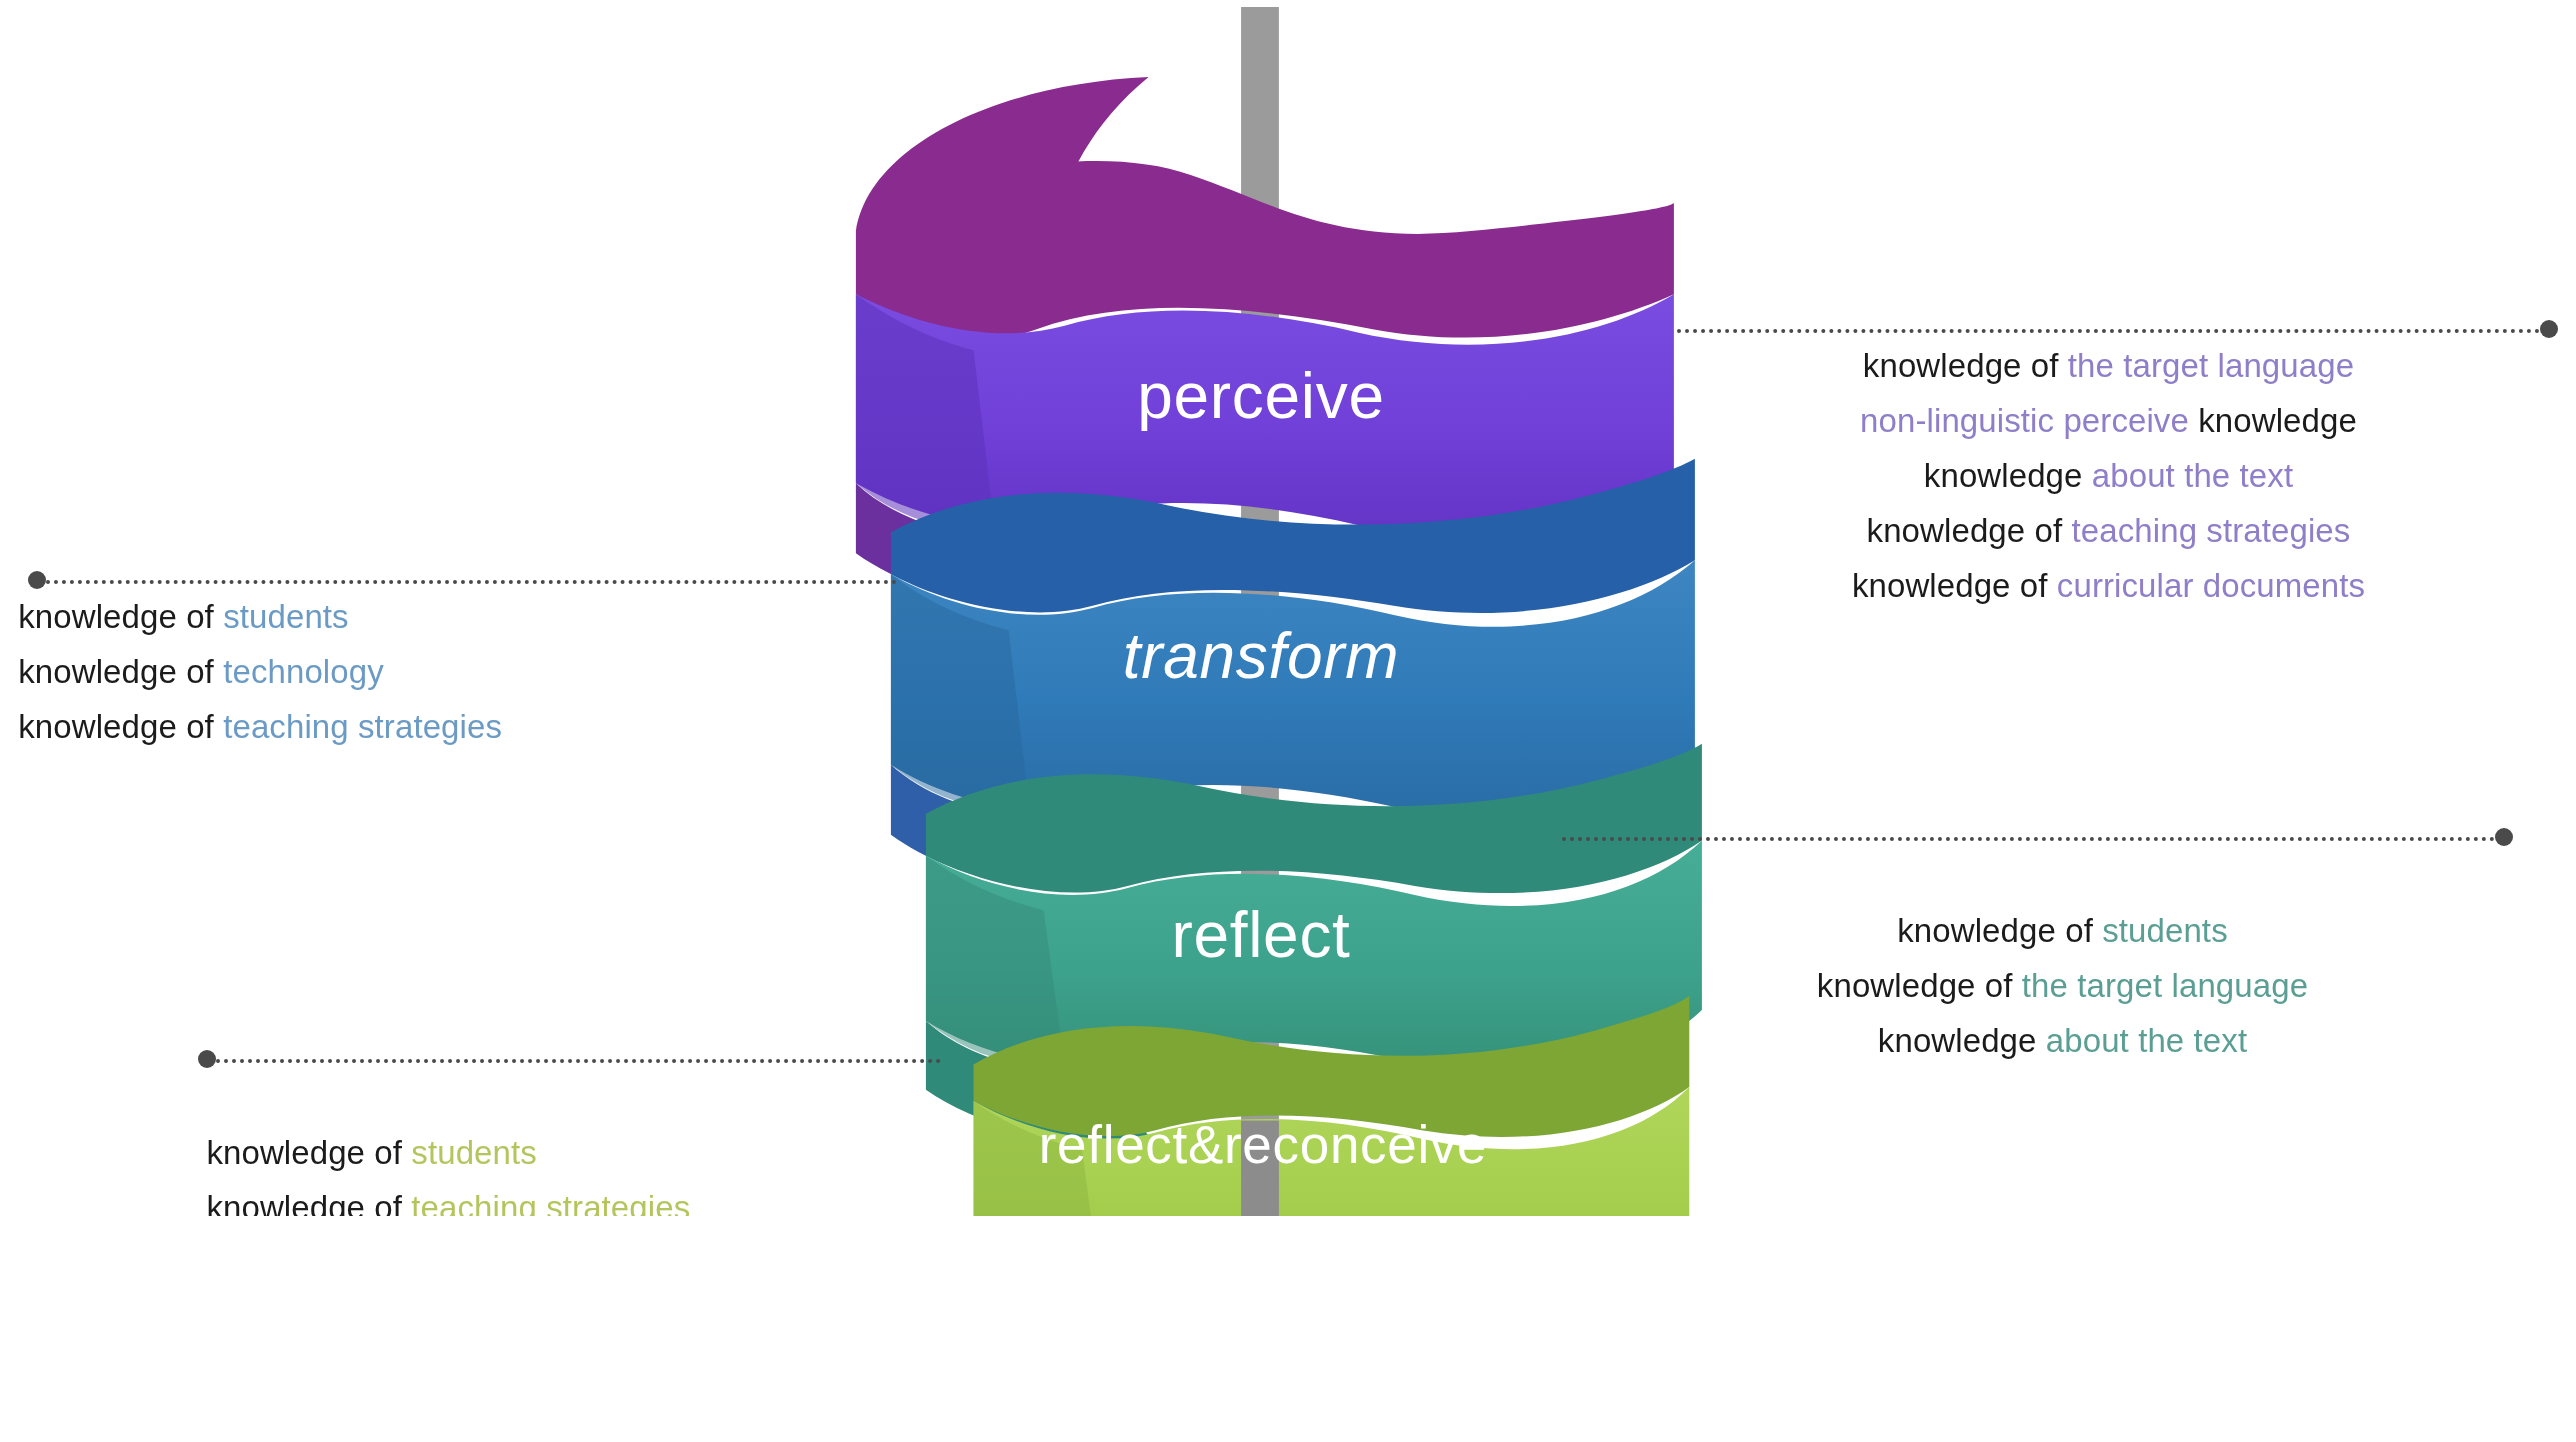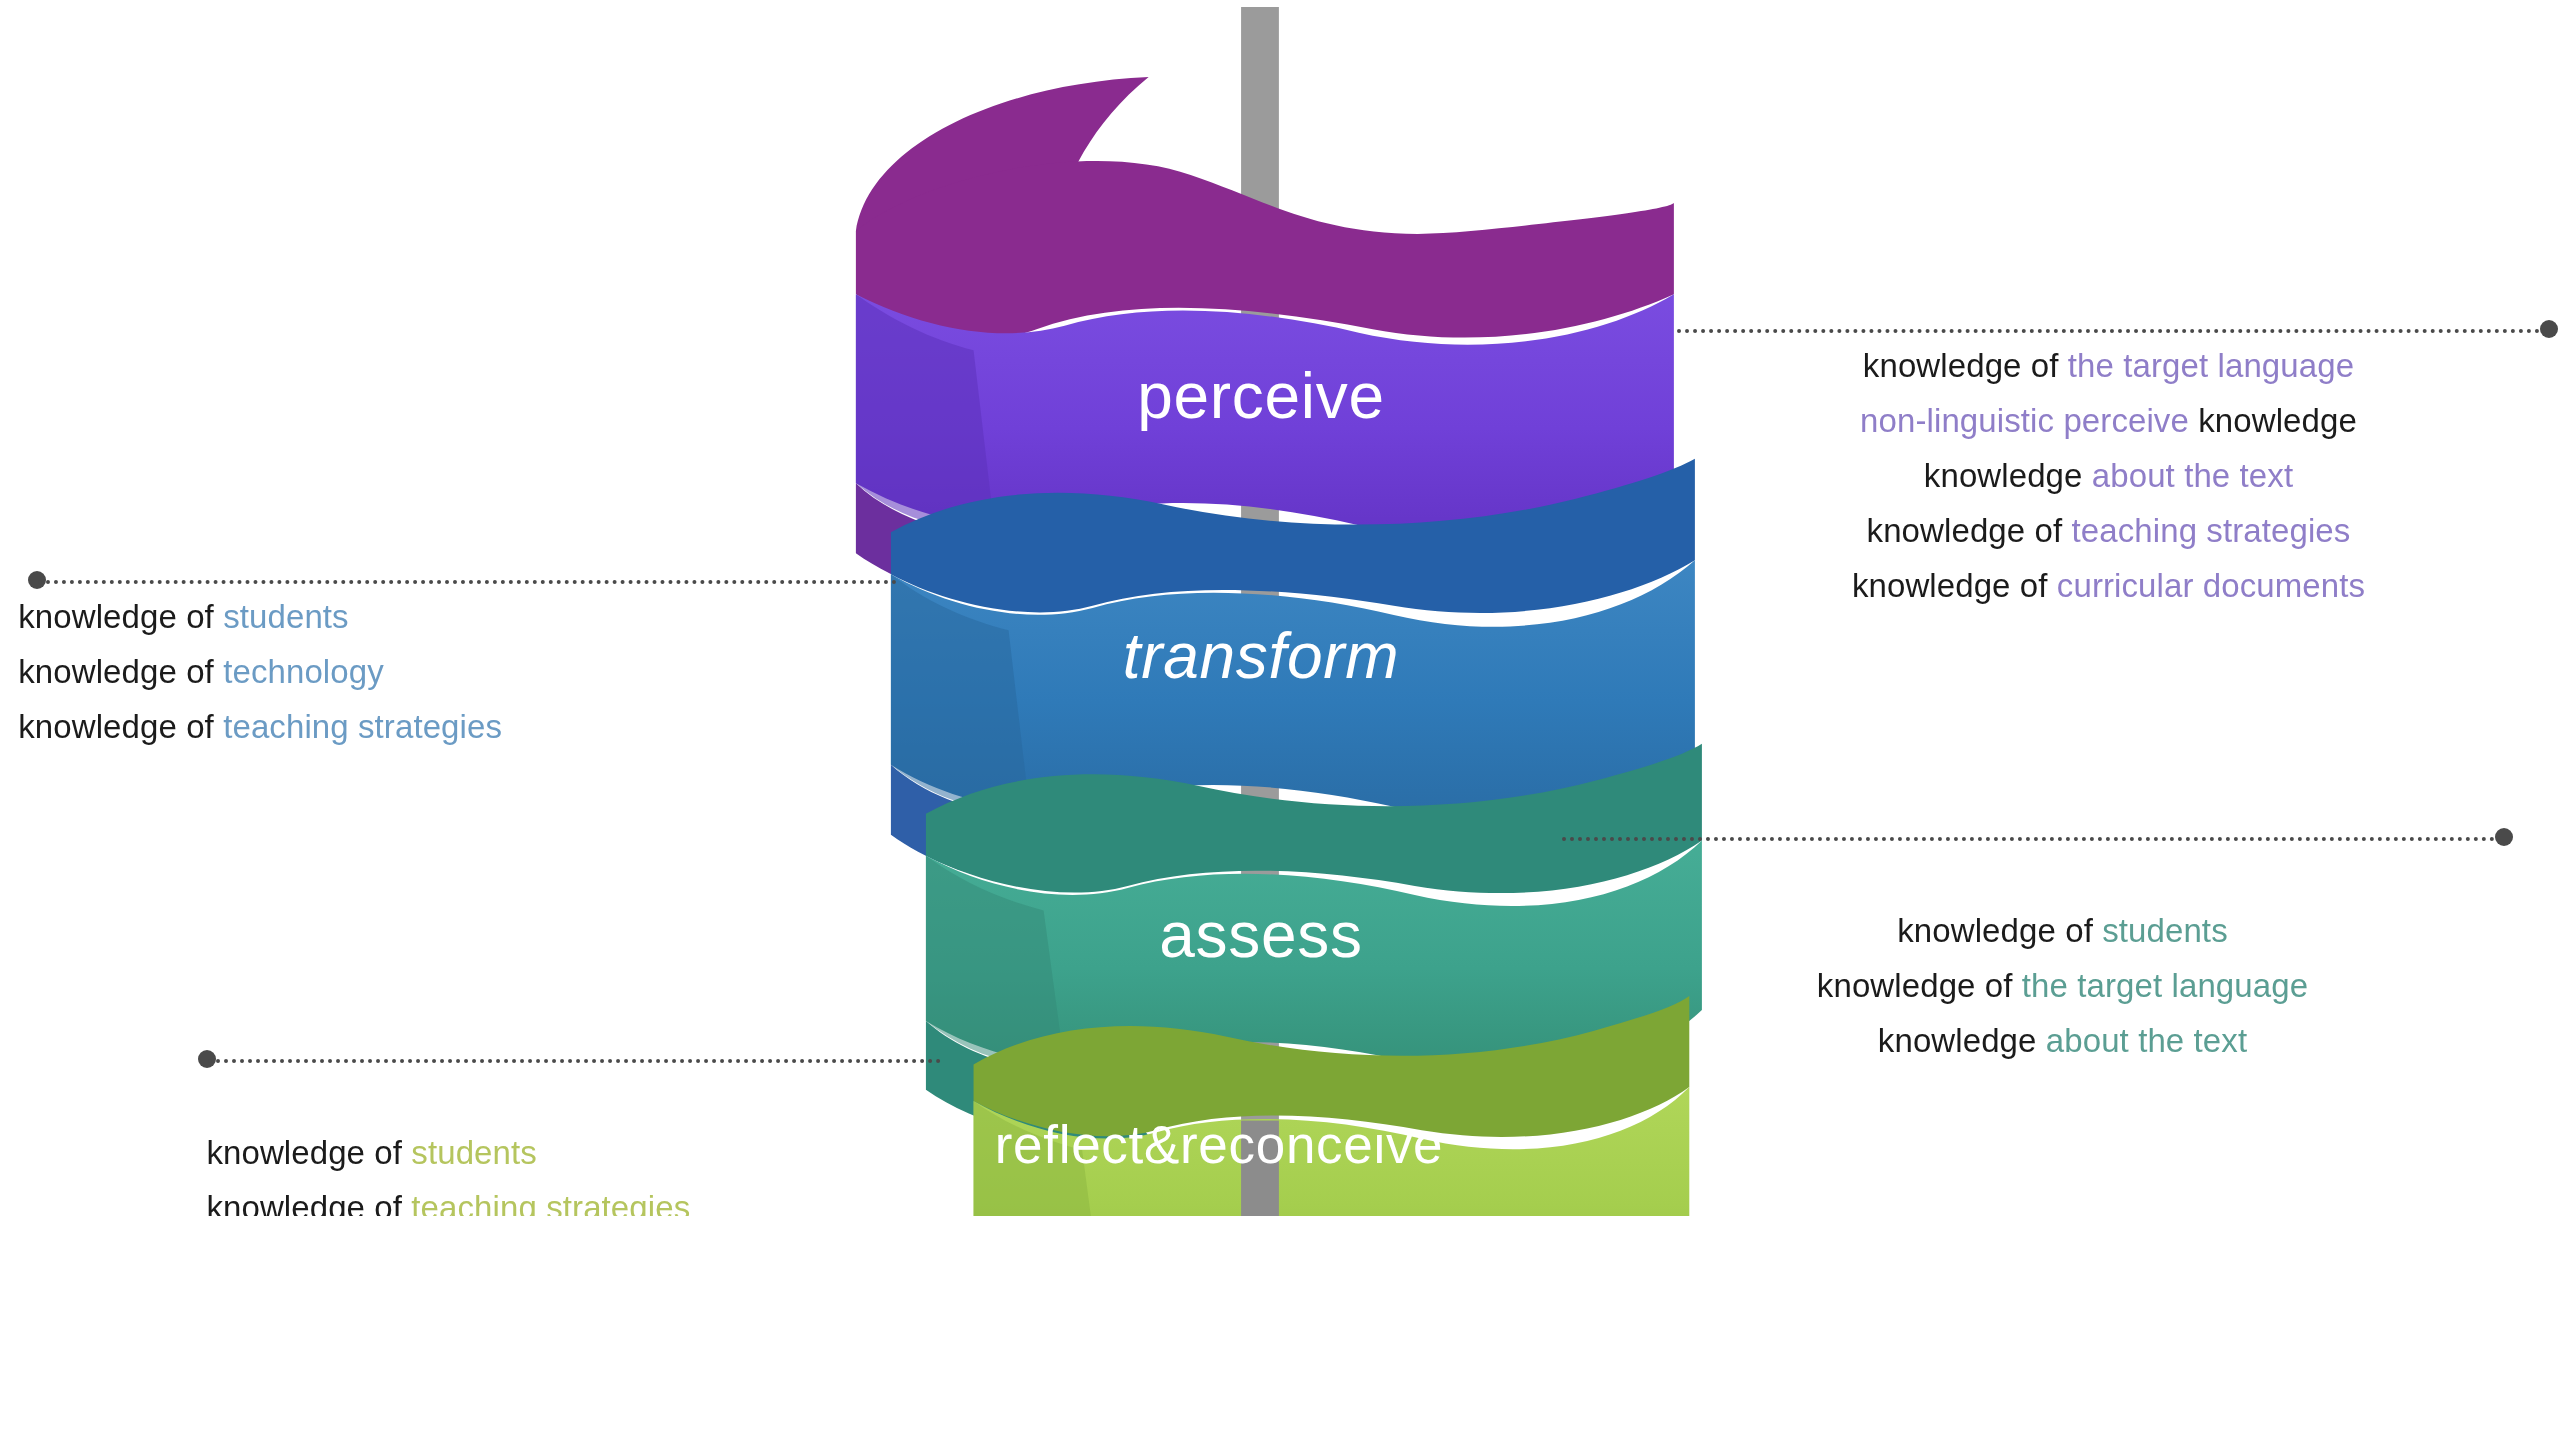"assess" div.band-label { text: assess -> reflect }
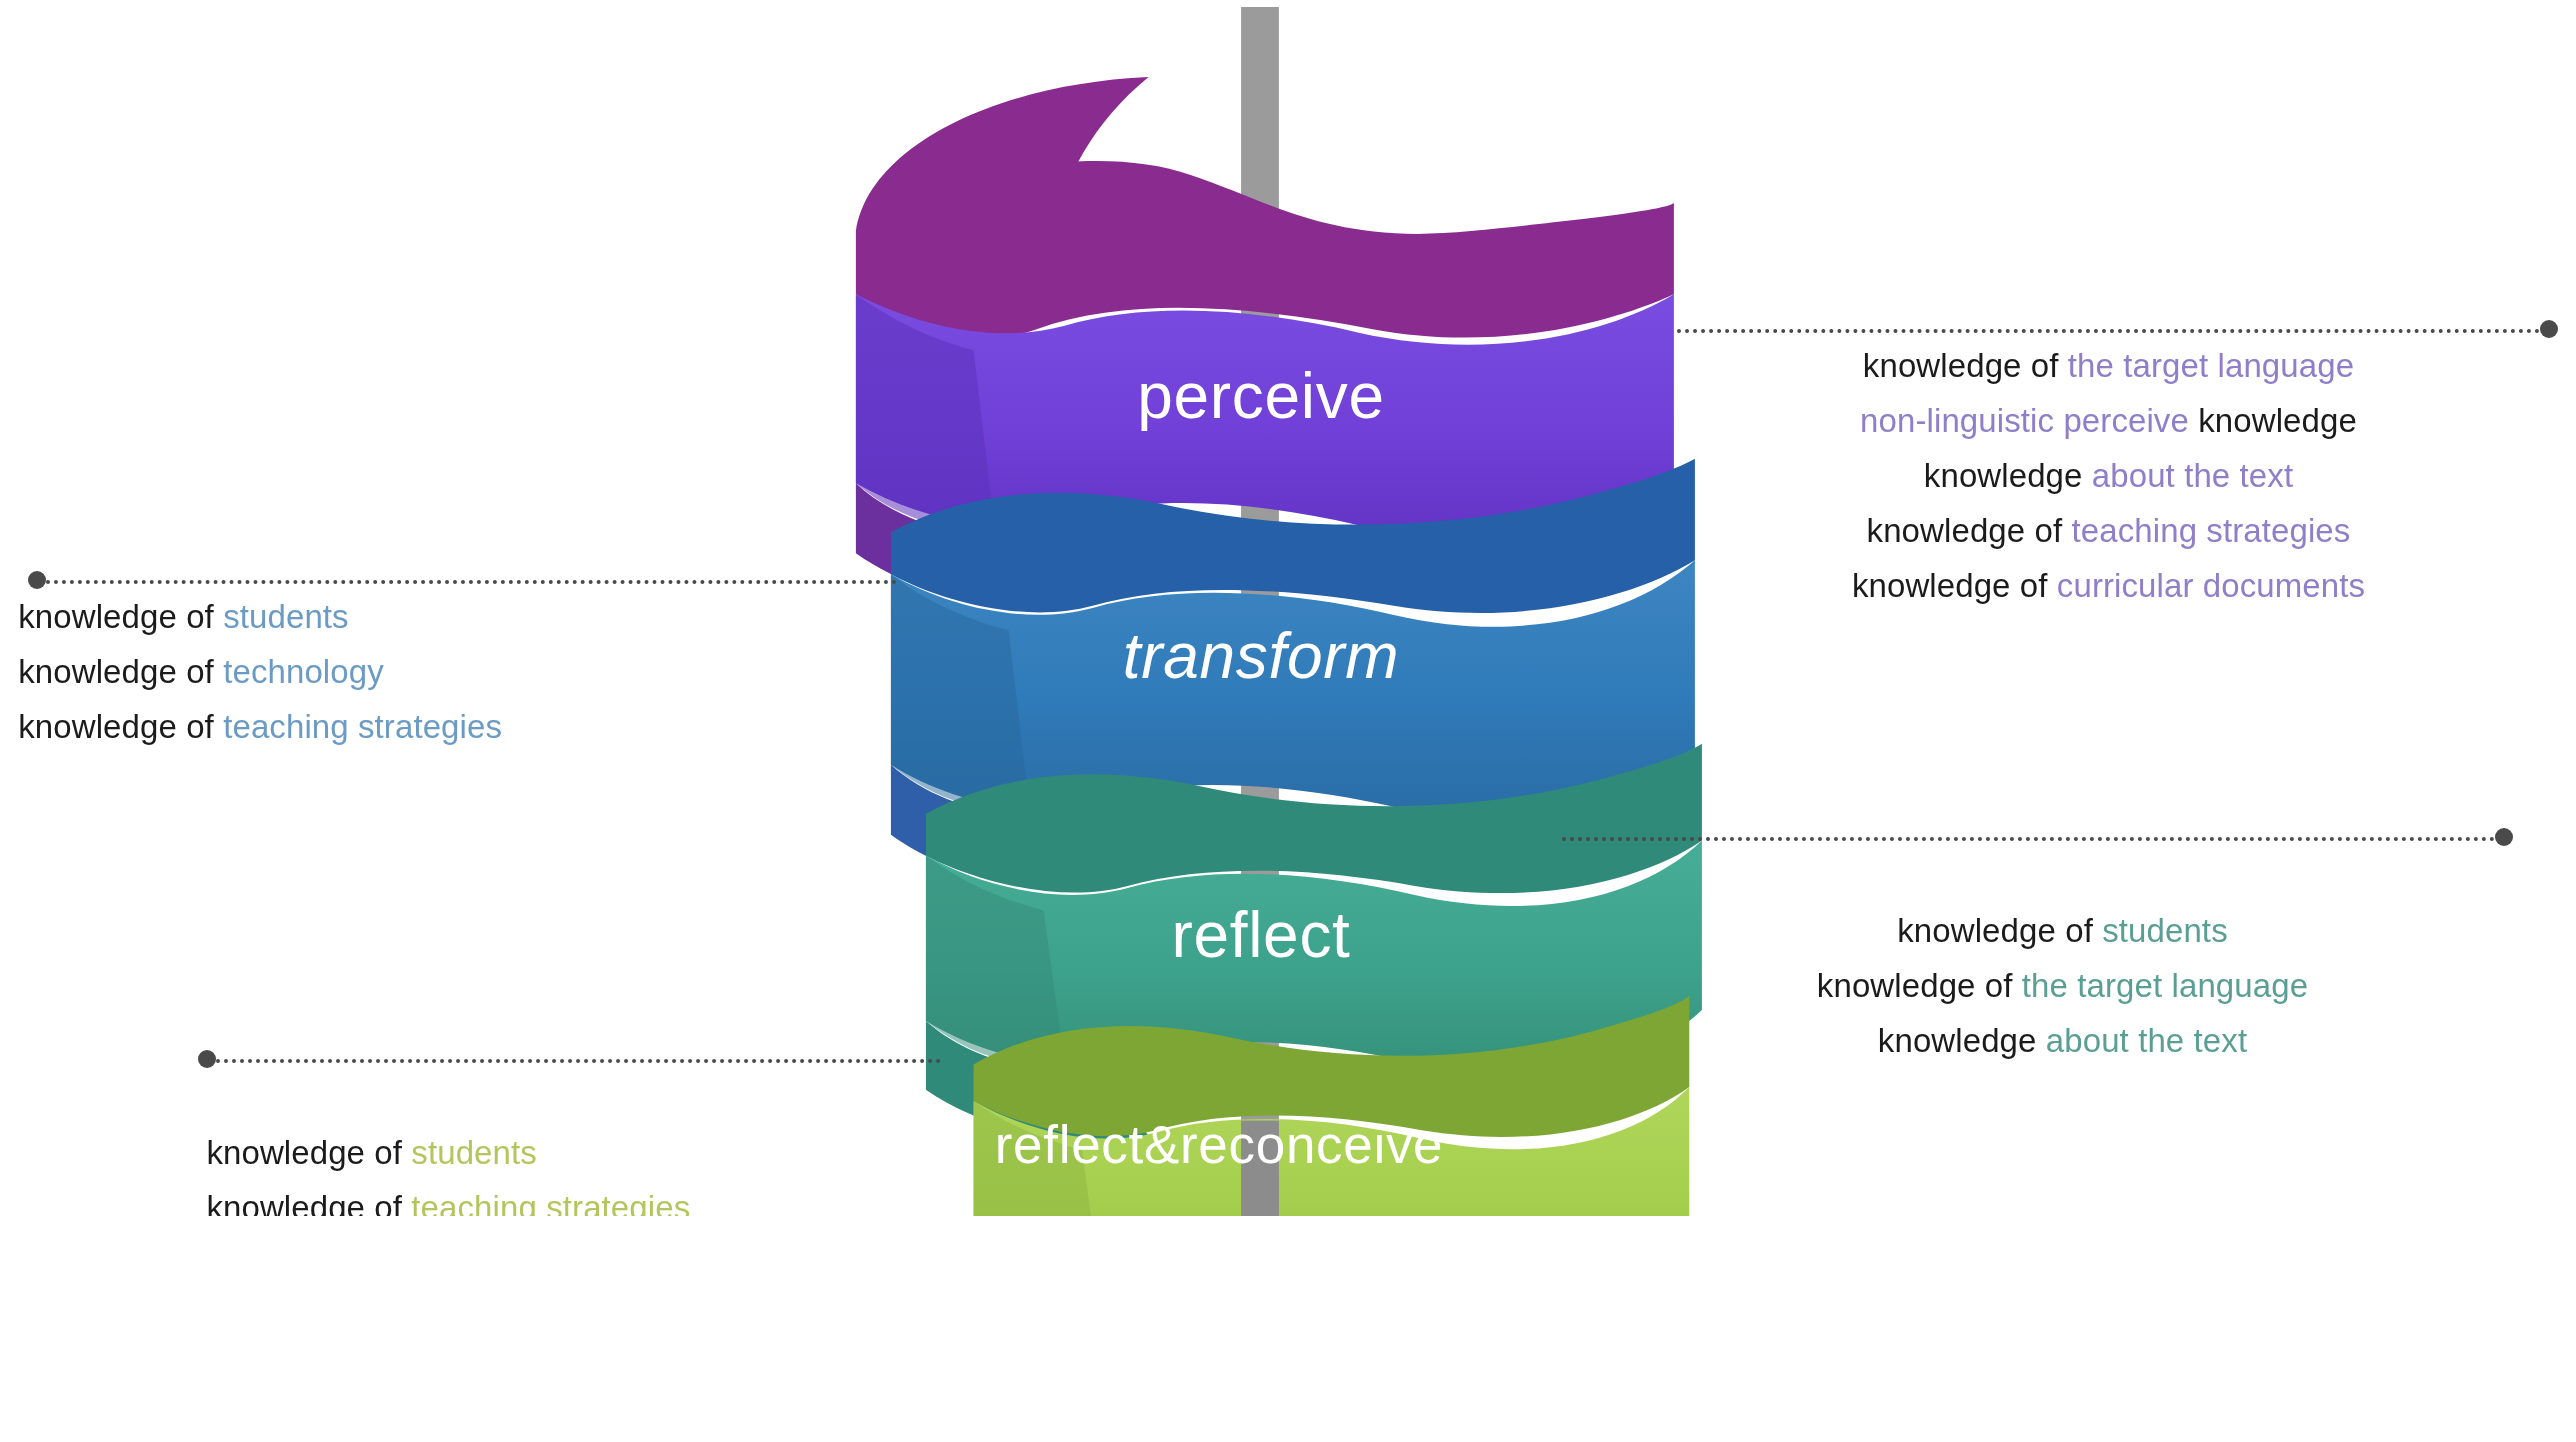"reflect&reconceive" div.band-label { left: 925px -> 969px }
